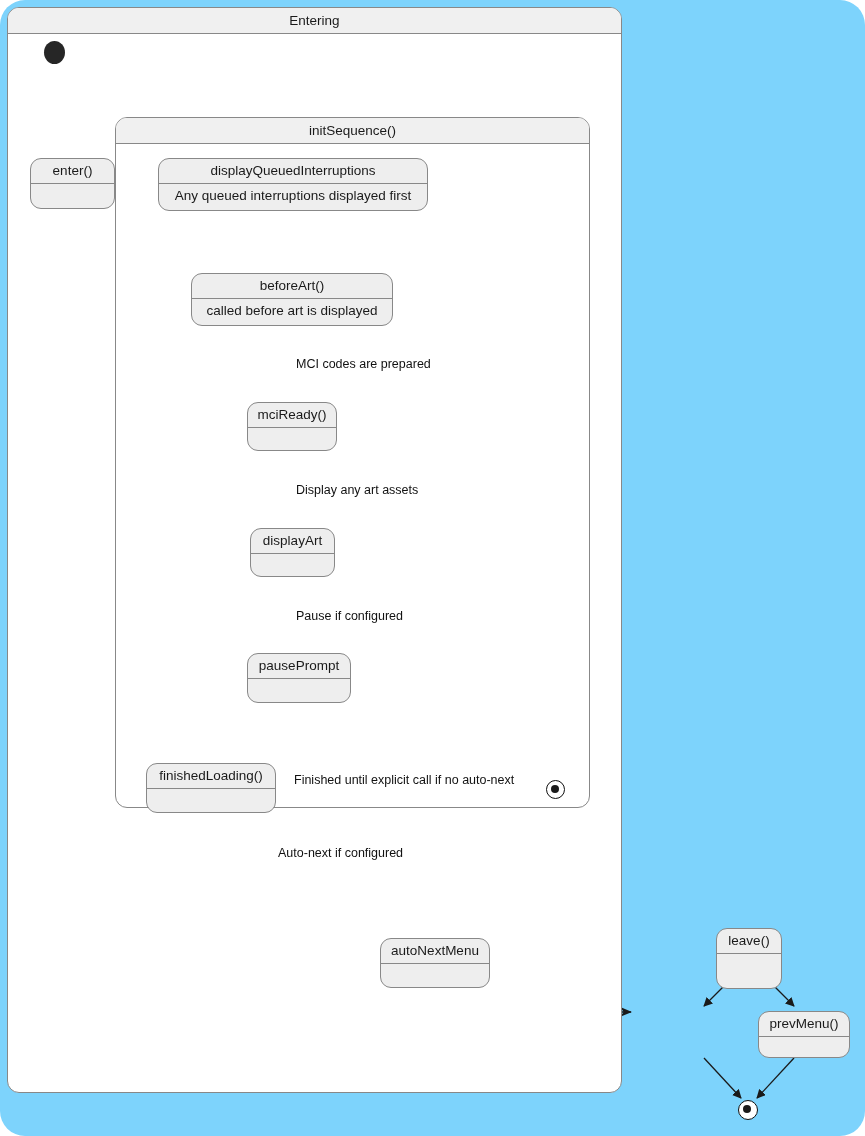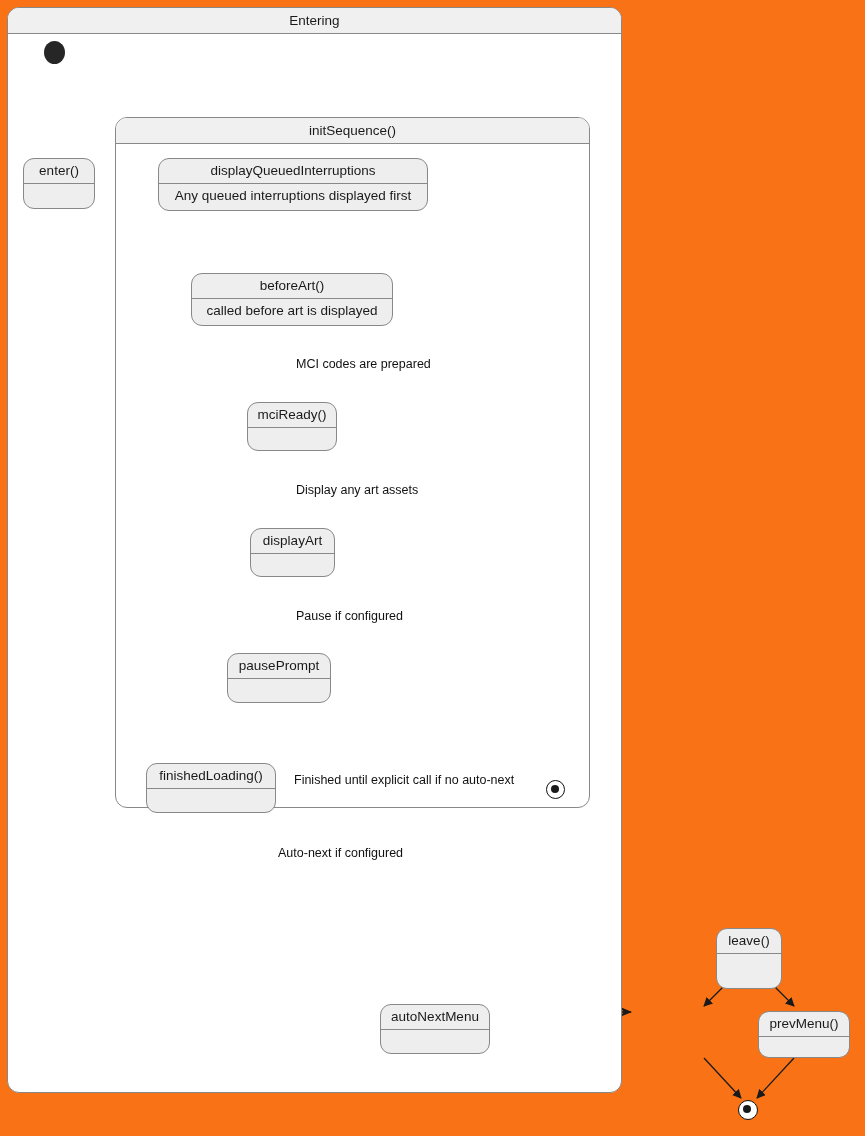"Entering" #diagram-root { background: #f97316 -> #7dd3fc; border-radius: none -> 25px }
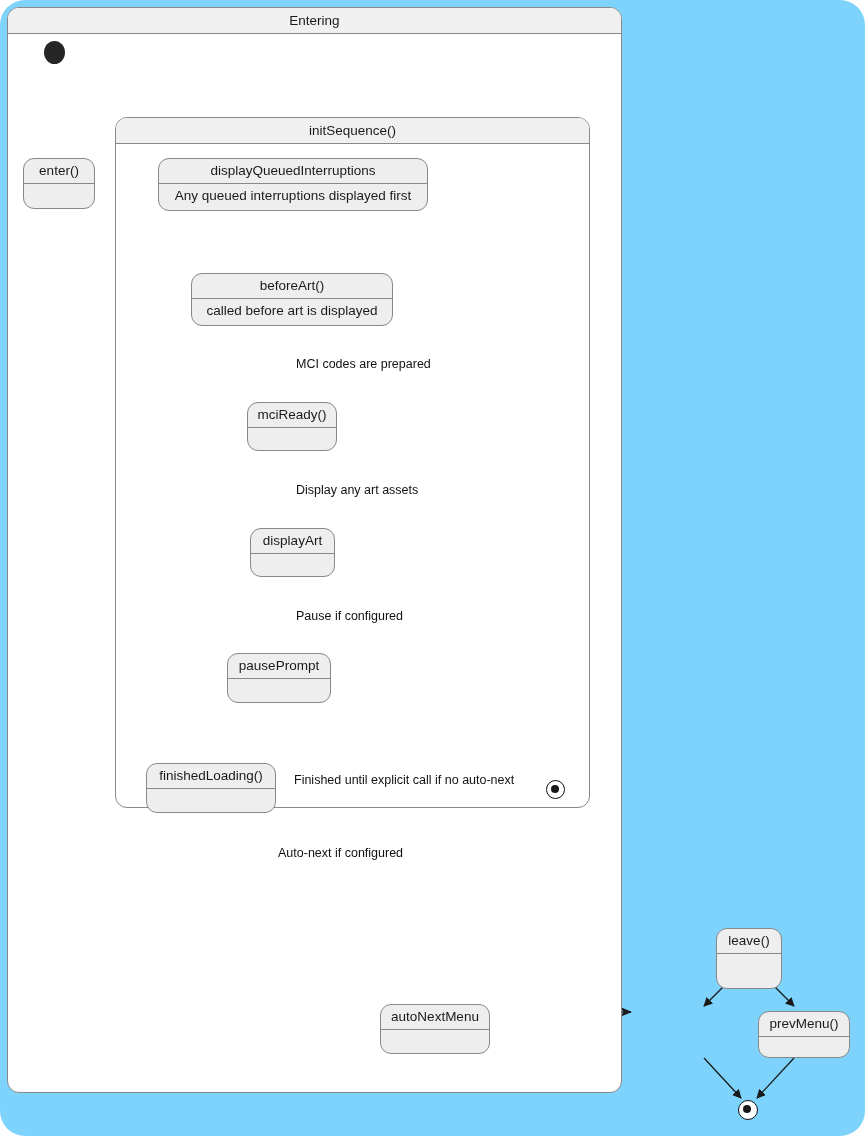"enter()" div.state { left: 23px -> 30px; width: 72px -> 85px }
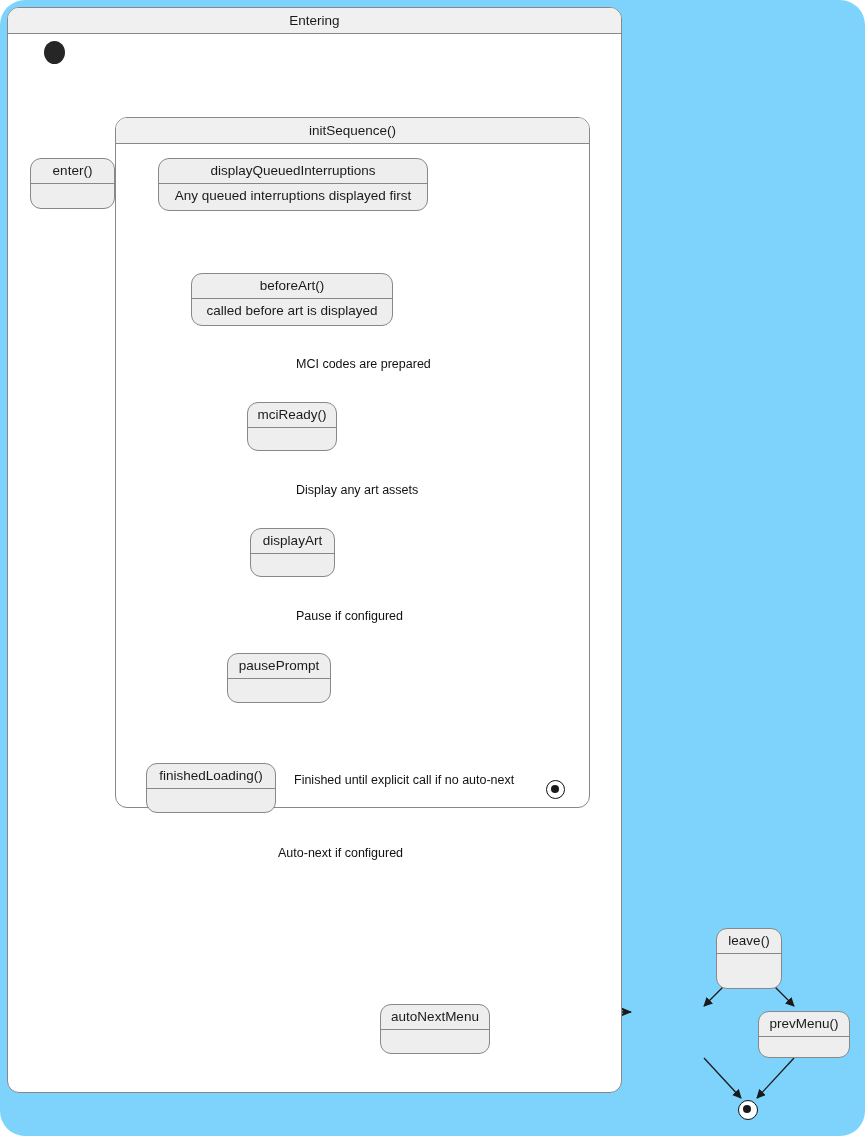"pausePrompt" div.state { left: 227px -> 247px }
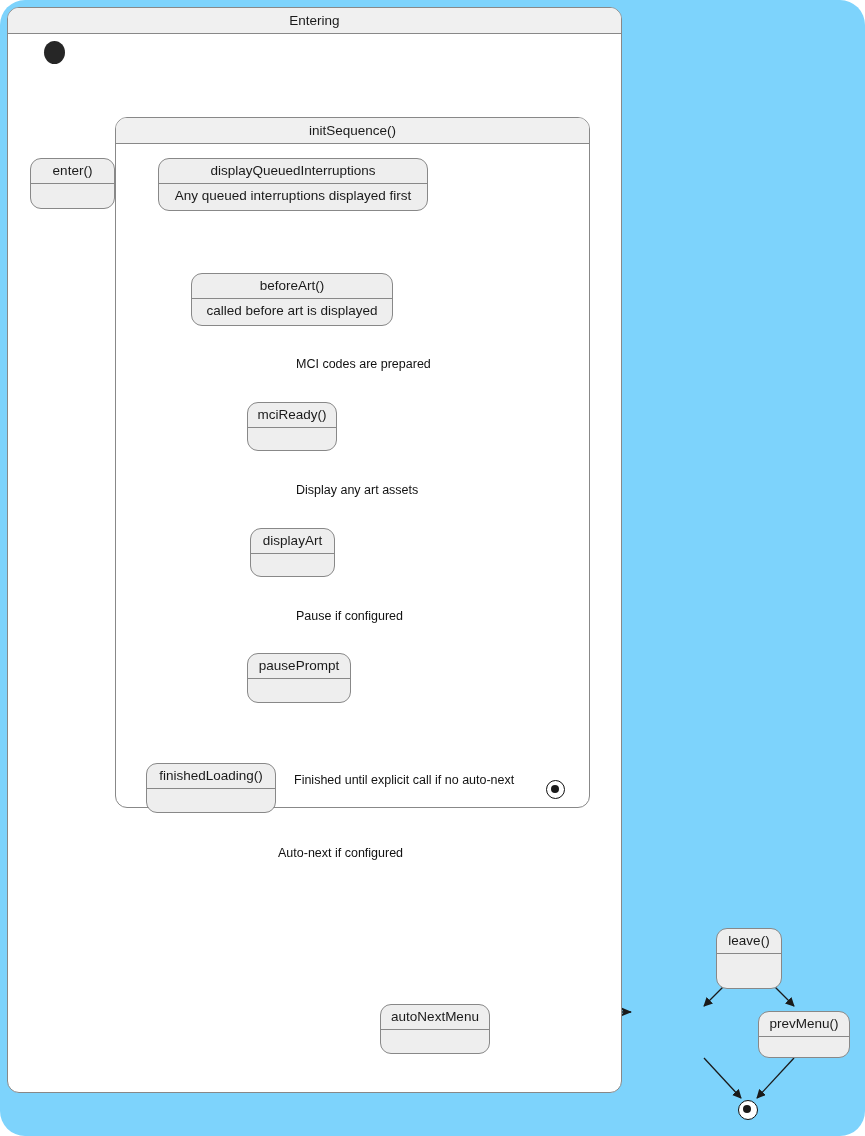"autoNextMenu" div.state { top: 1004px -> 938px }
